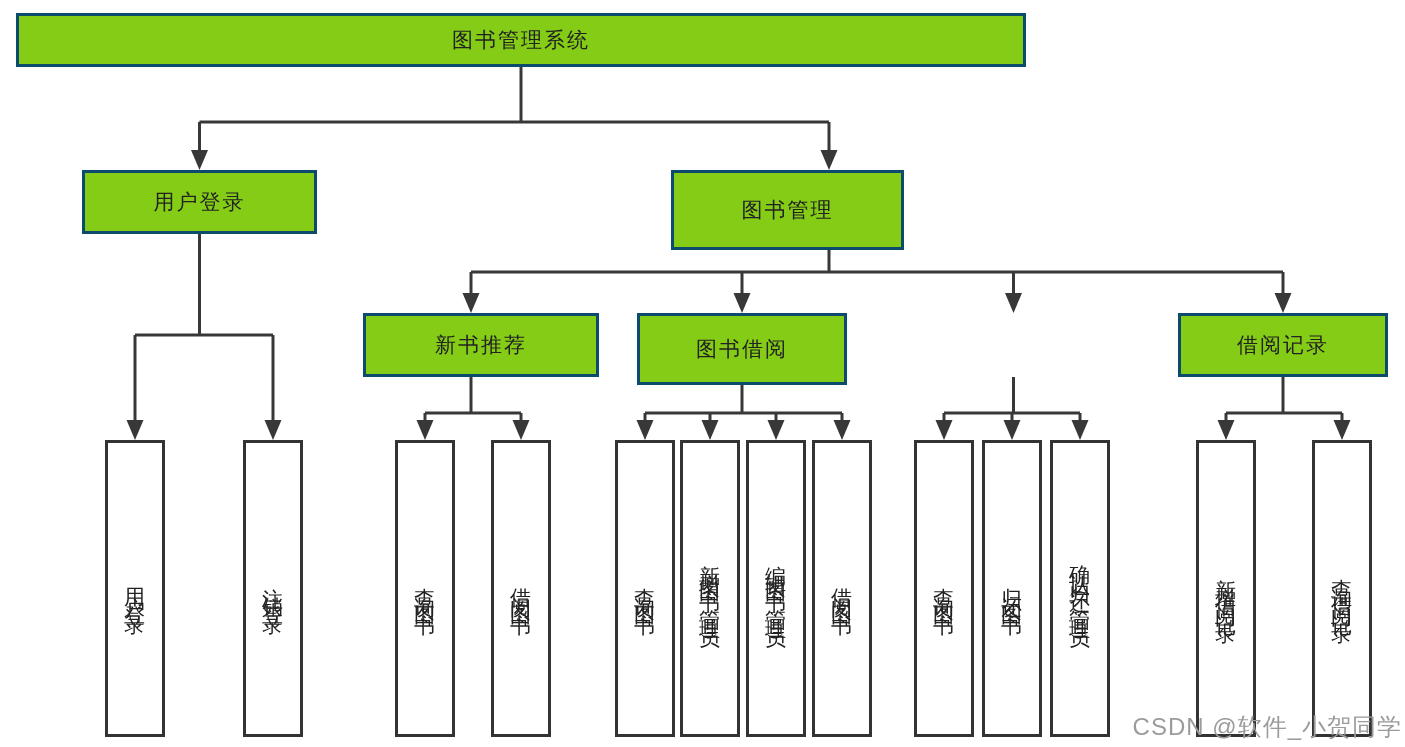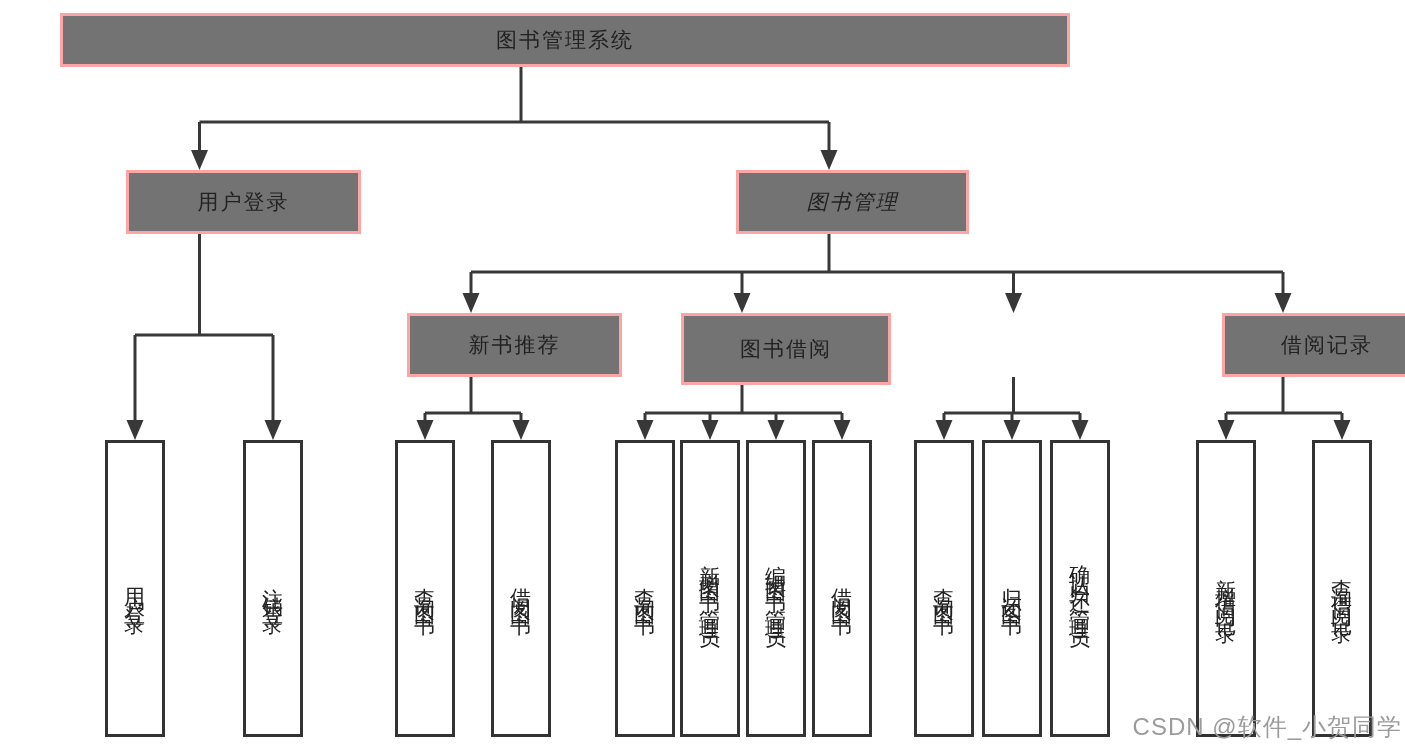"图书管理系统" .node { background: #737373 -> #84cc16; border: 3px solid #fca5a5 -> 3px solid #0c4a6e; margin-left: 44px -> none }
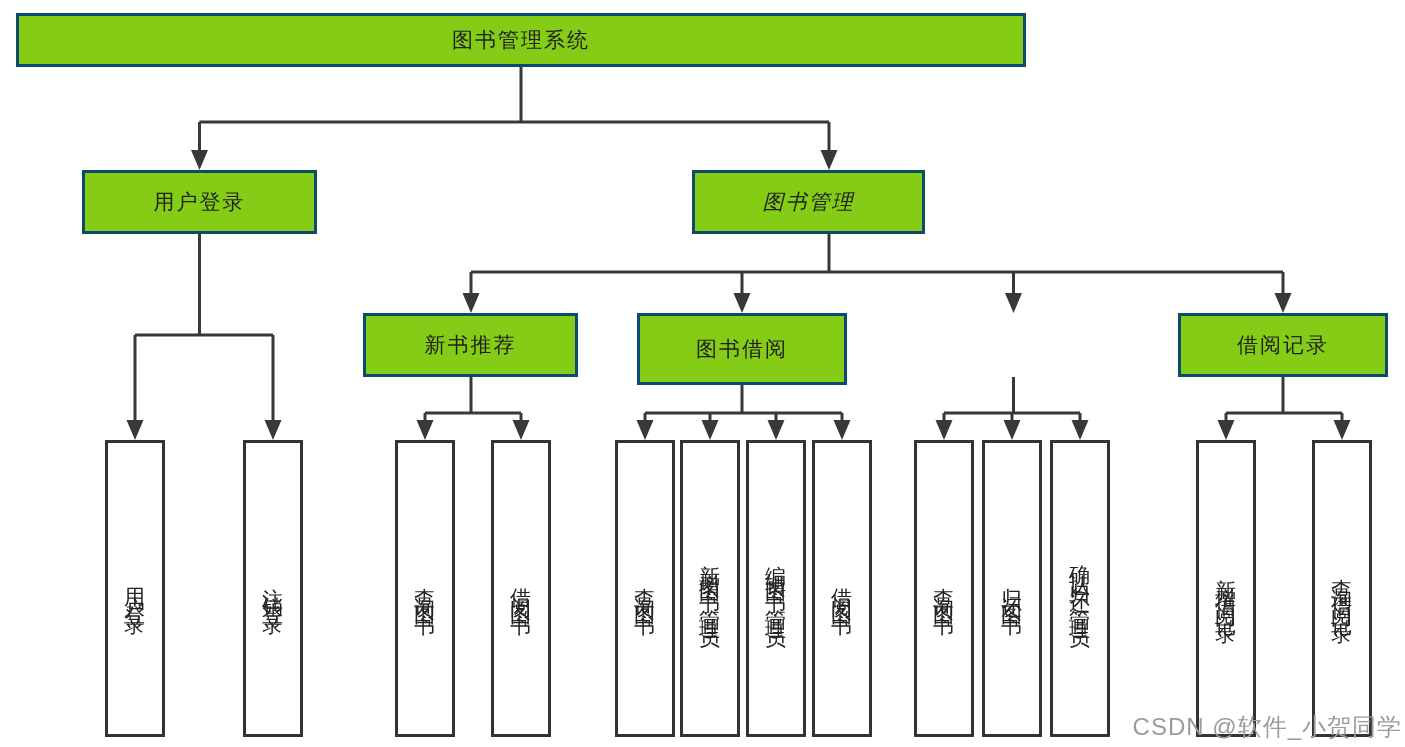"图书管理" div.node { font-style: italic -> none; height: 64px -> 80px; left: 692px -> 671px }
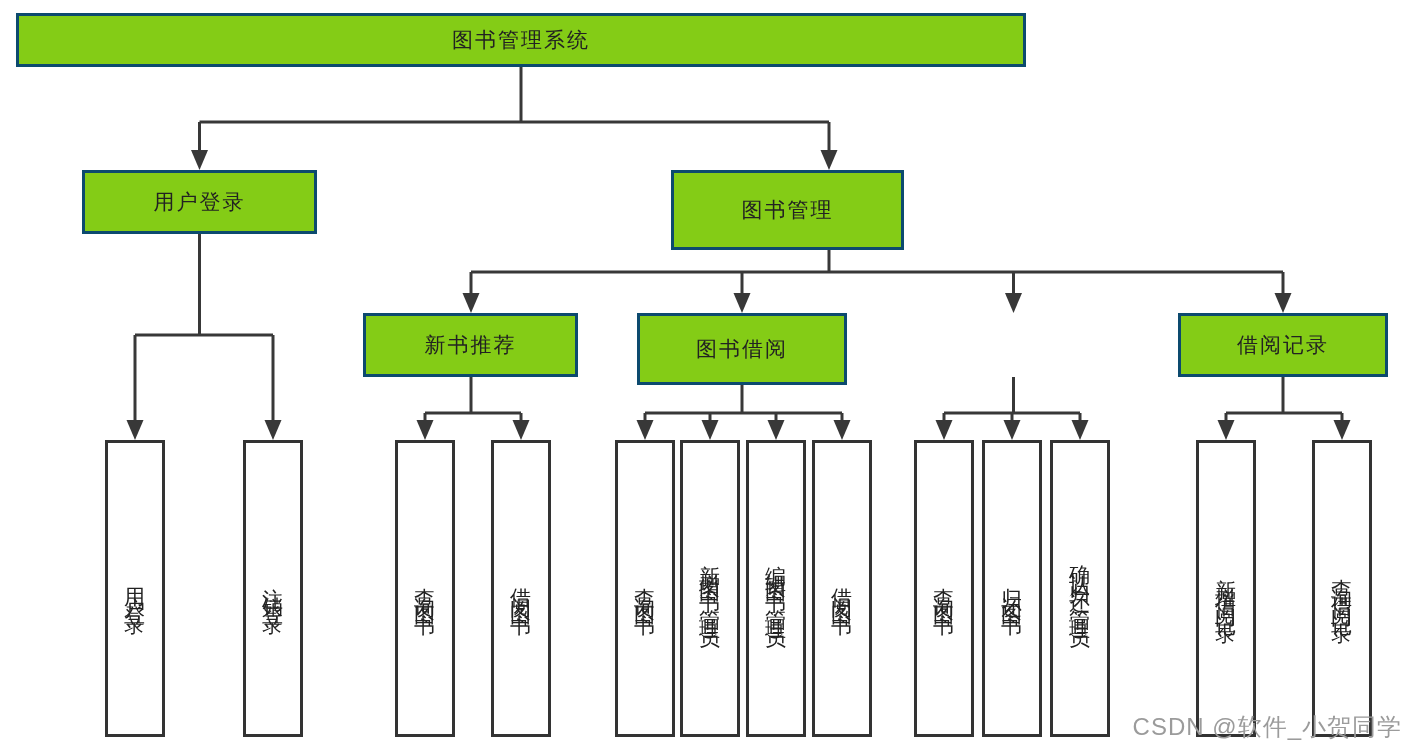"新书推荐" div.node { width: 215px -> 236px }
